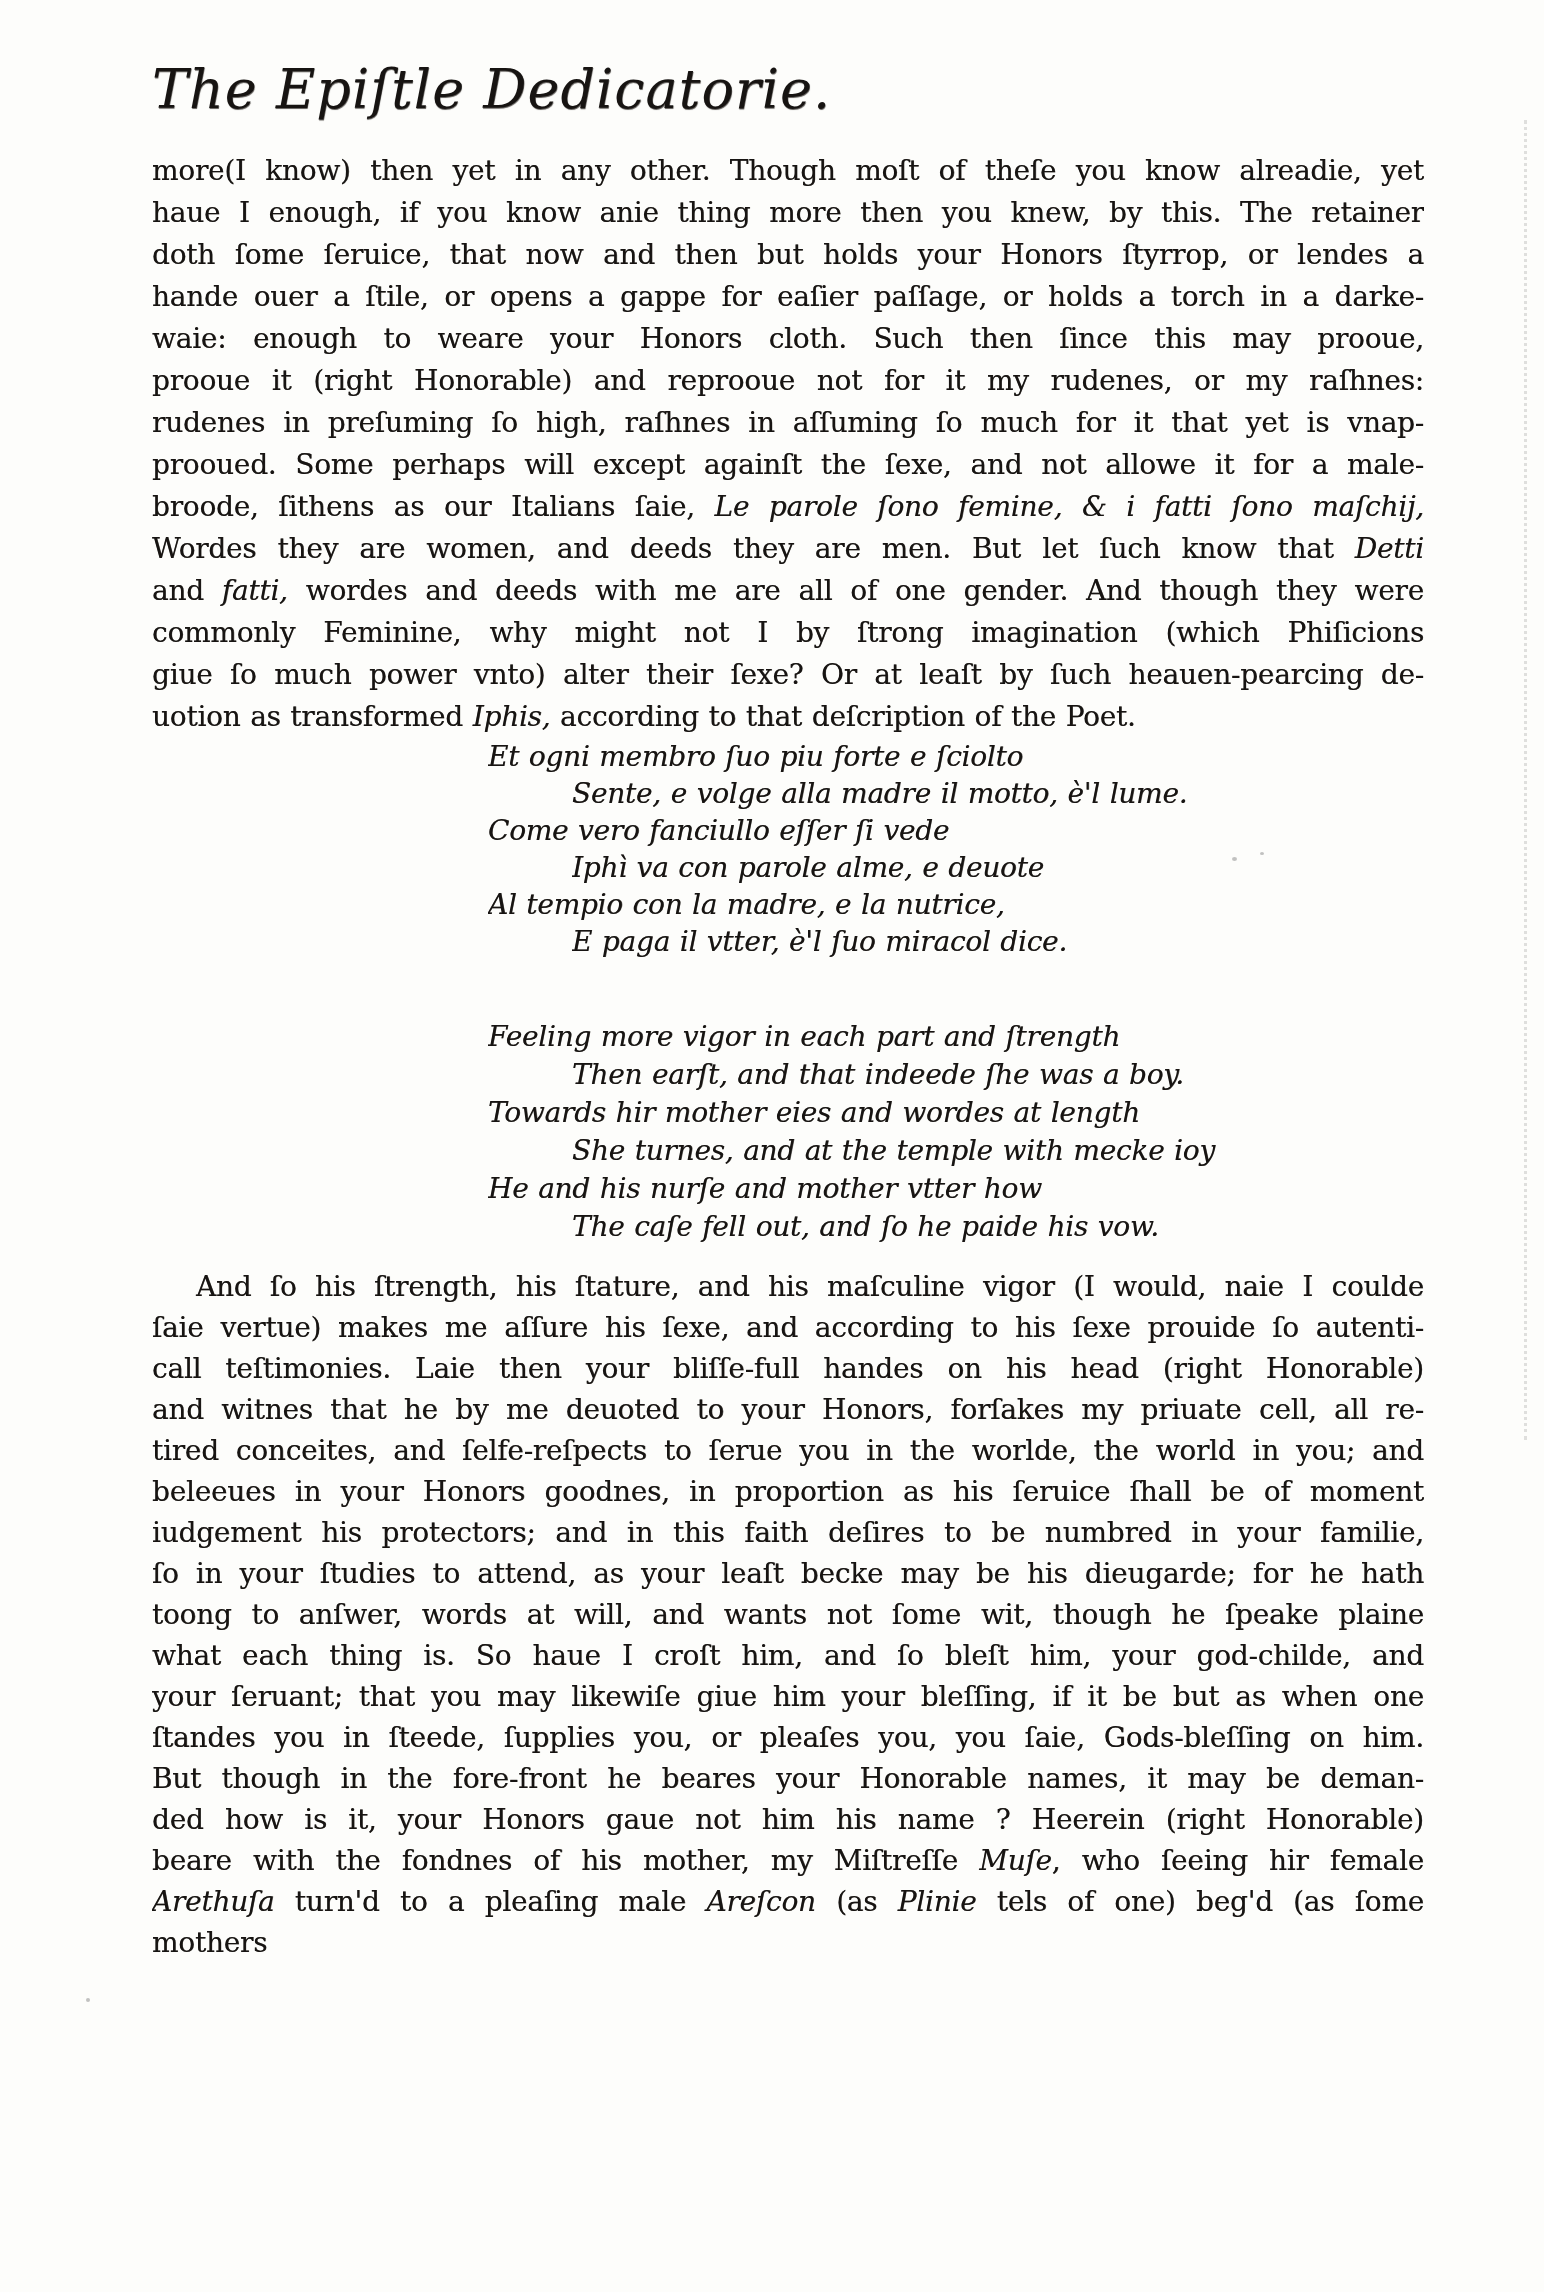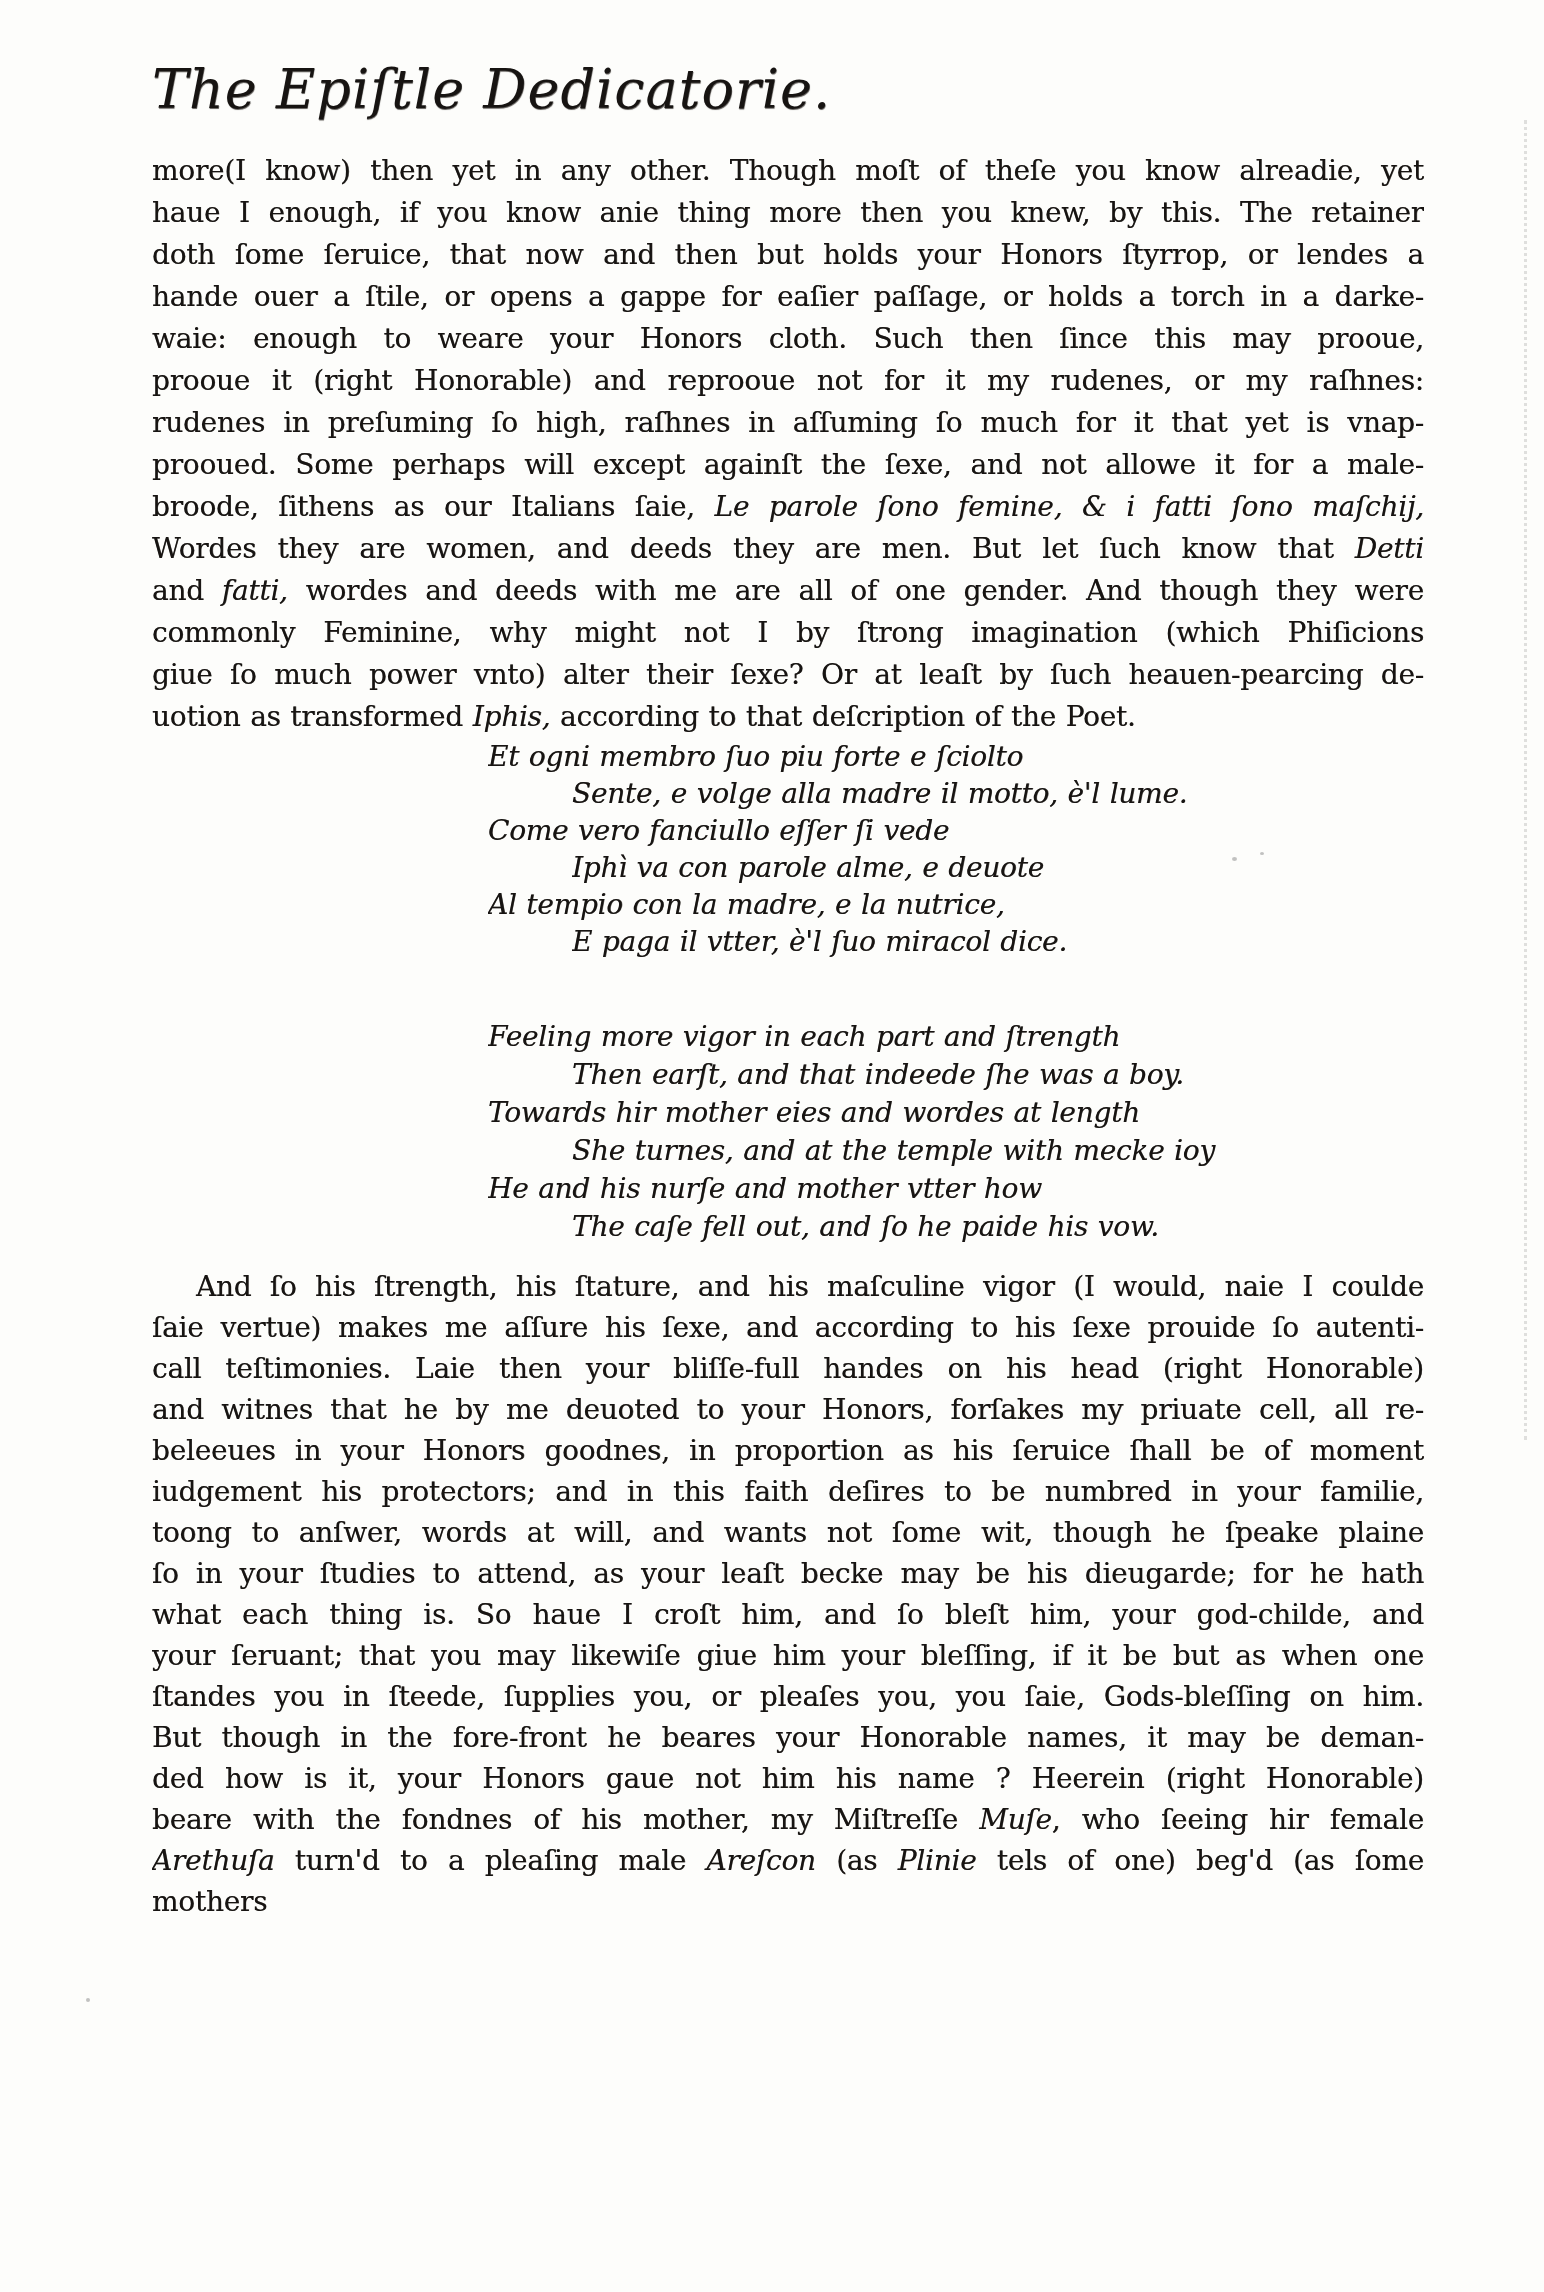"tired conceites, and ſelfe-reſpects to" div.line { html: none -> <div>tired conceites, and ſelfe-reſpects to ſerue you in the worlde, the world in you; and</div> }
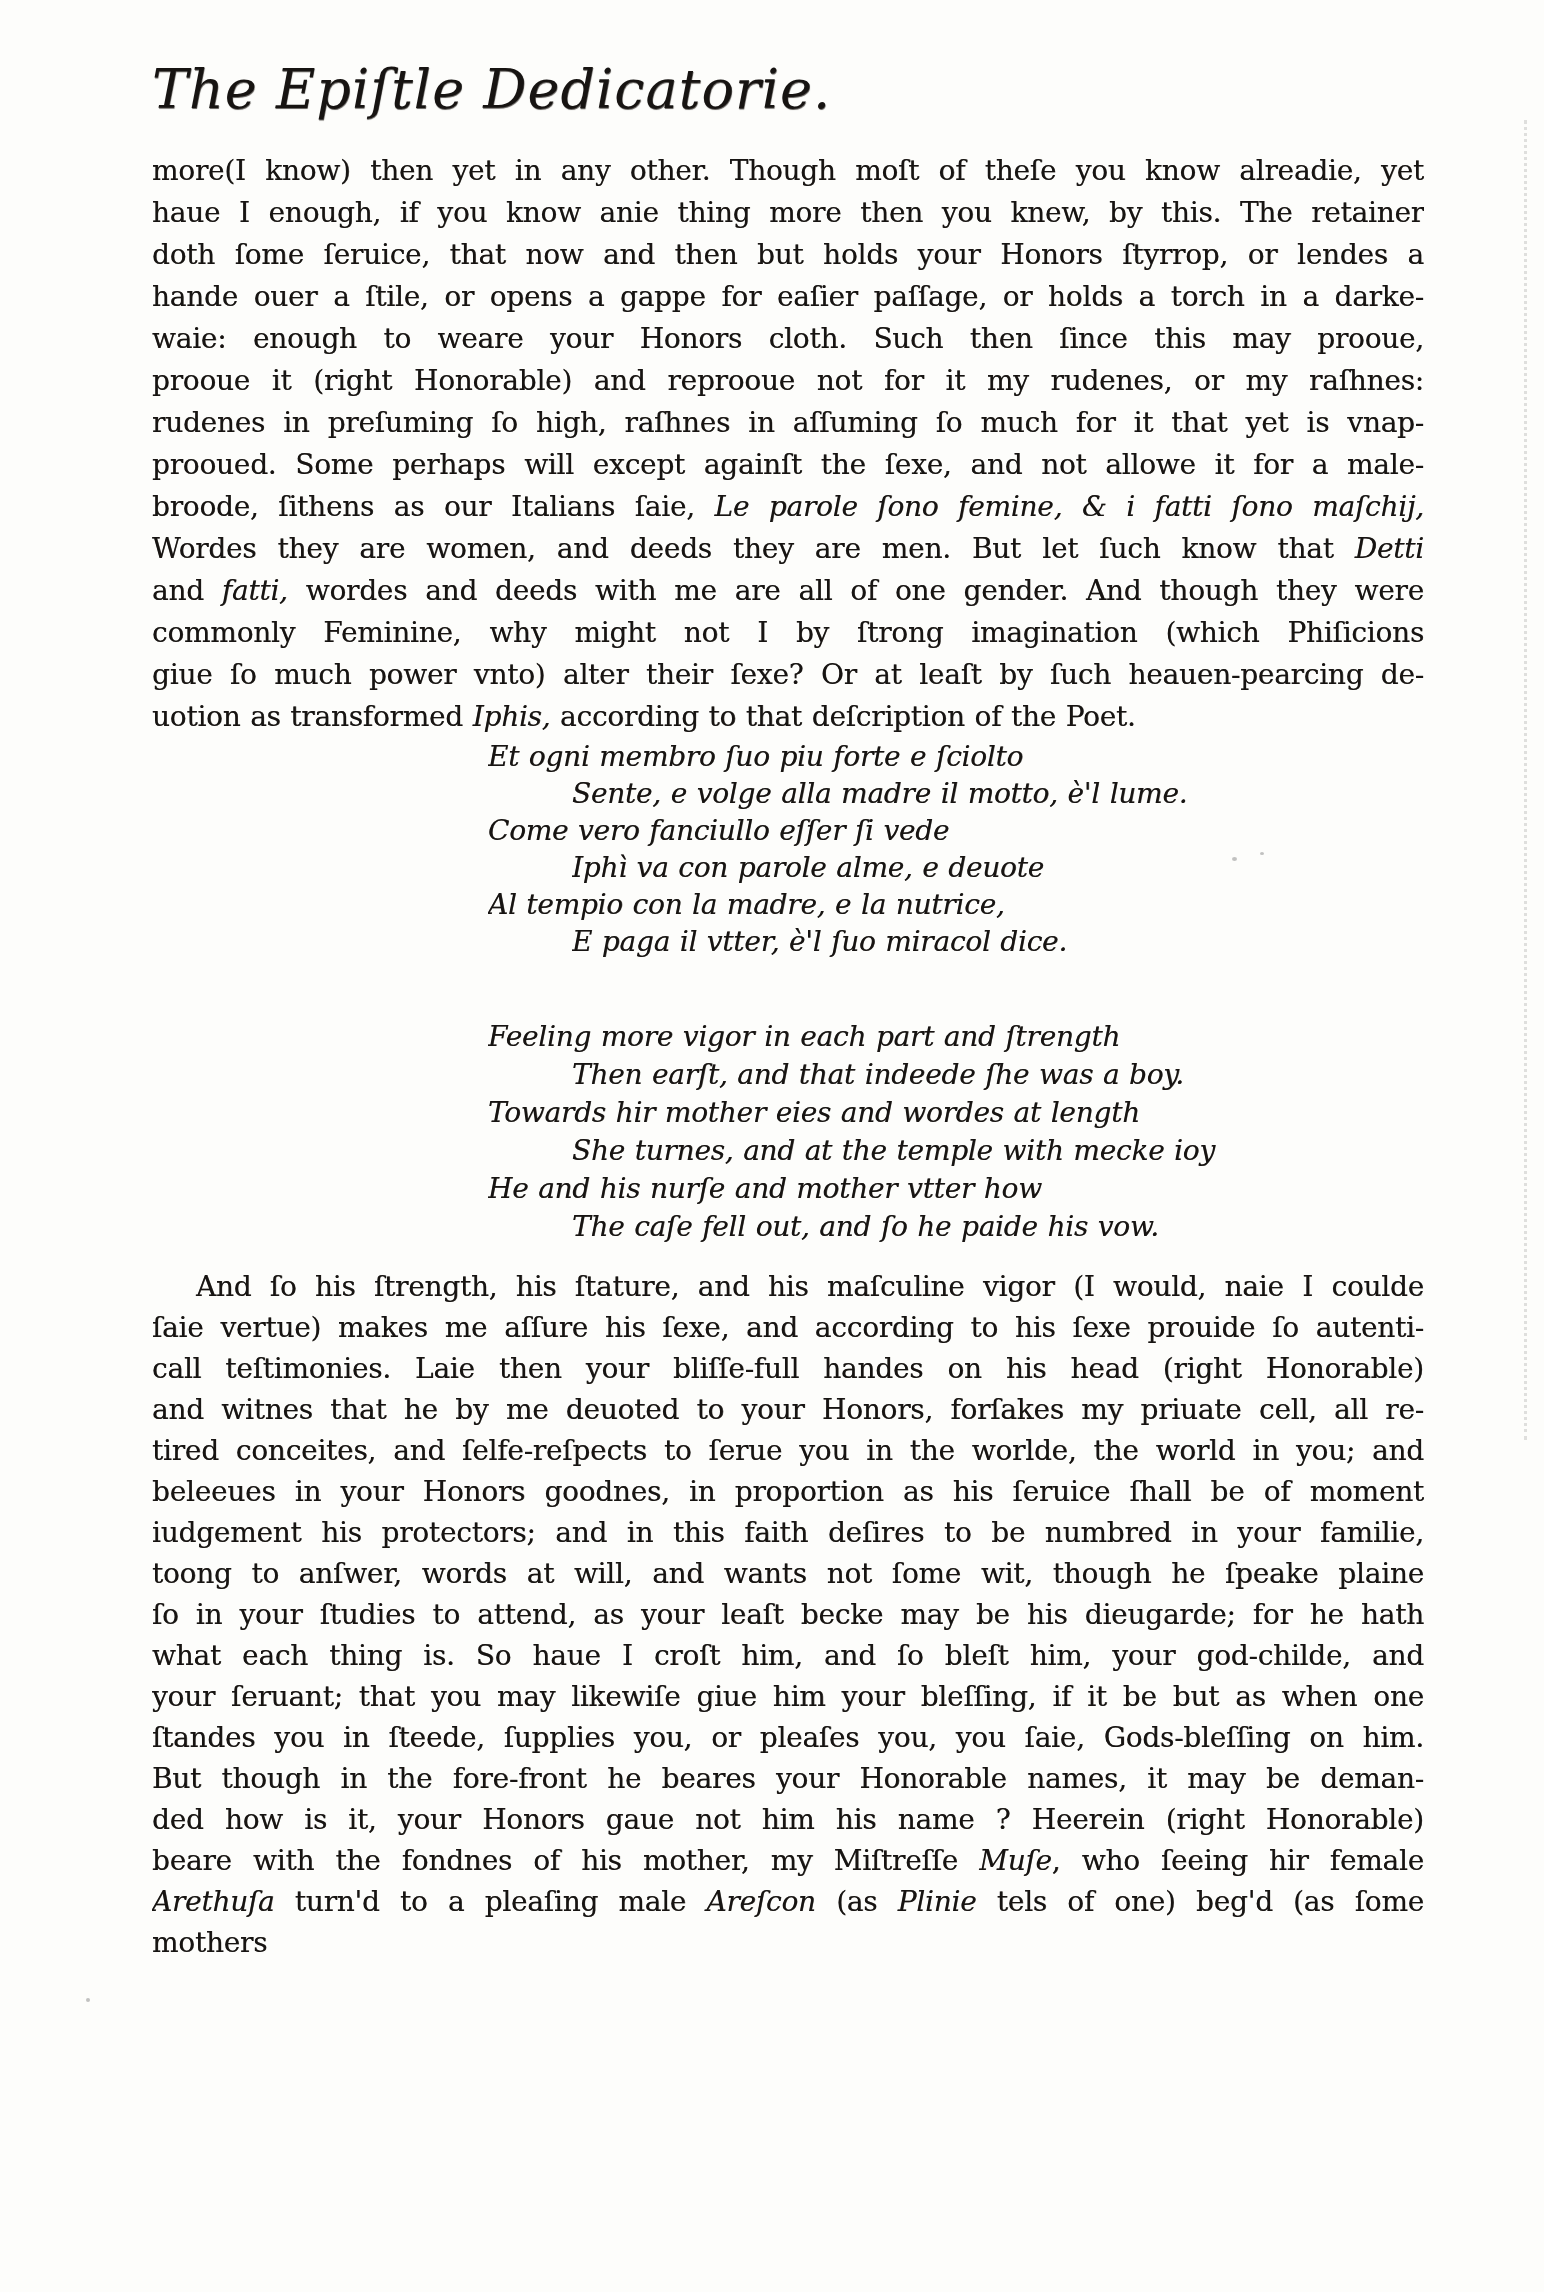"toong to anſwer, words at" div.line { order: before "ſo in your ſtudies to" -> after "ſo in your ſtudies to" }
